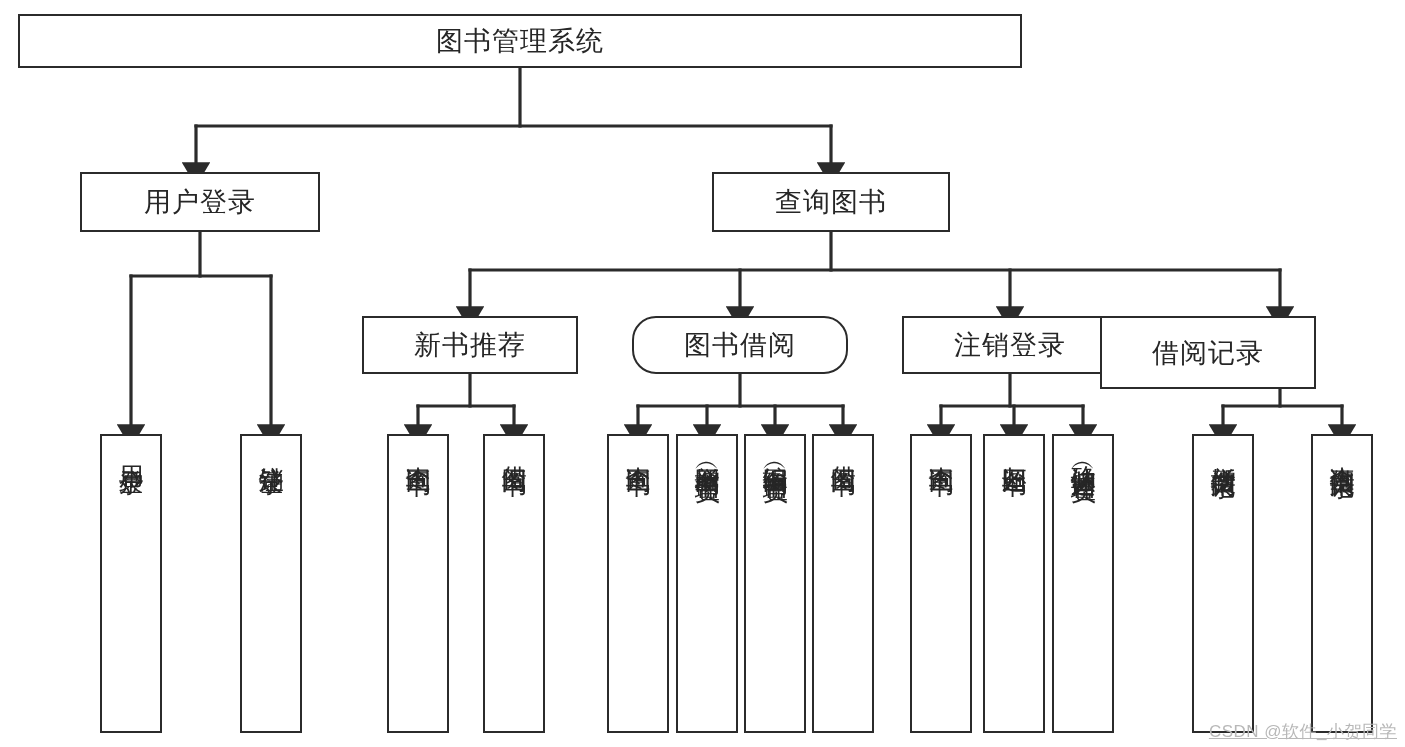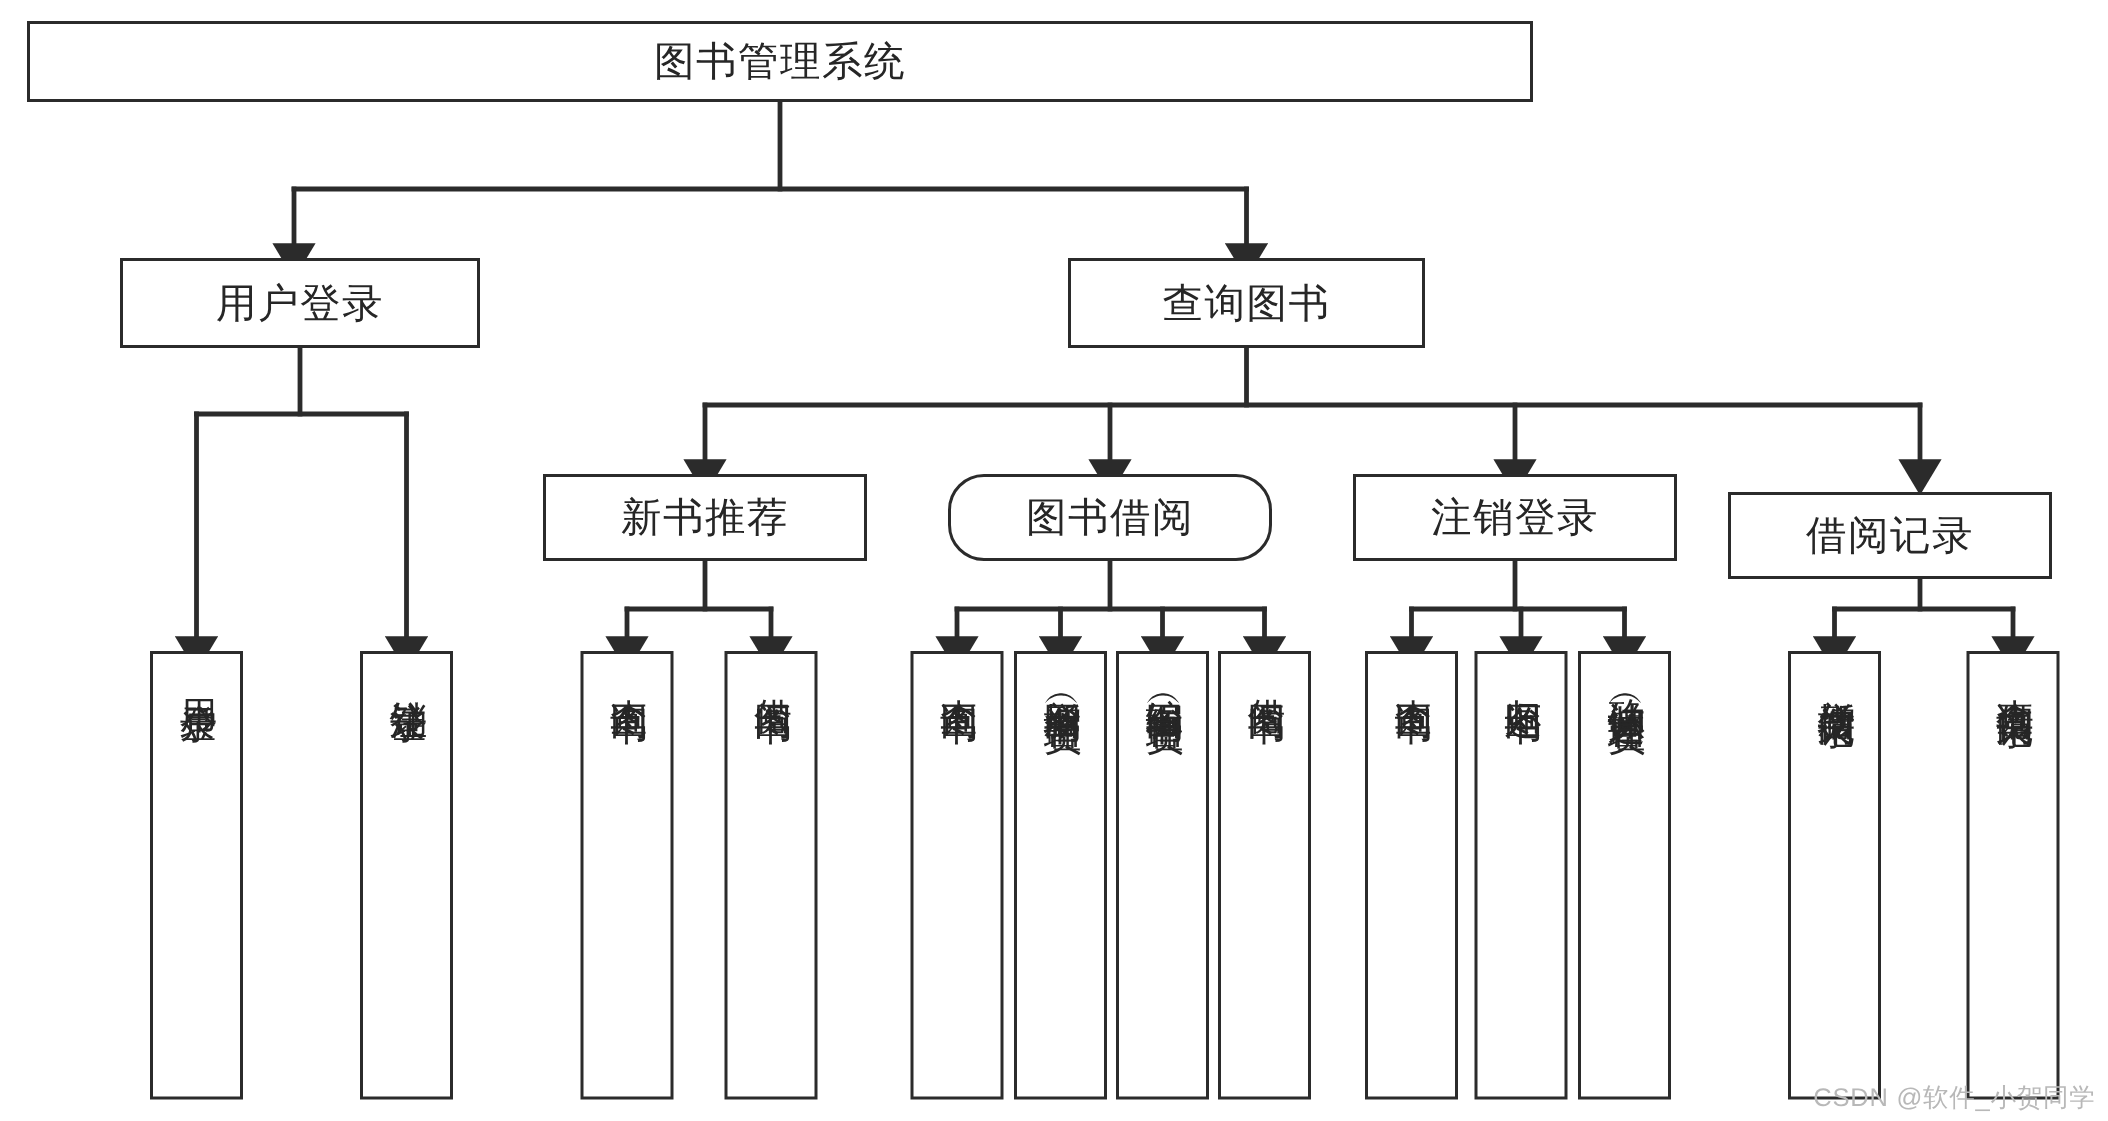"借阅记录" div.node { height: 58px -> 73px; left: 1152px -> 1100px; margin-top: 12px -> none }
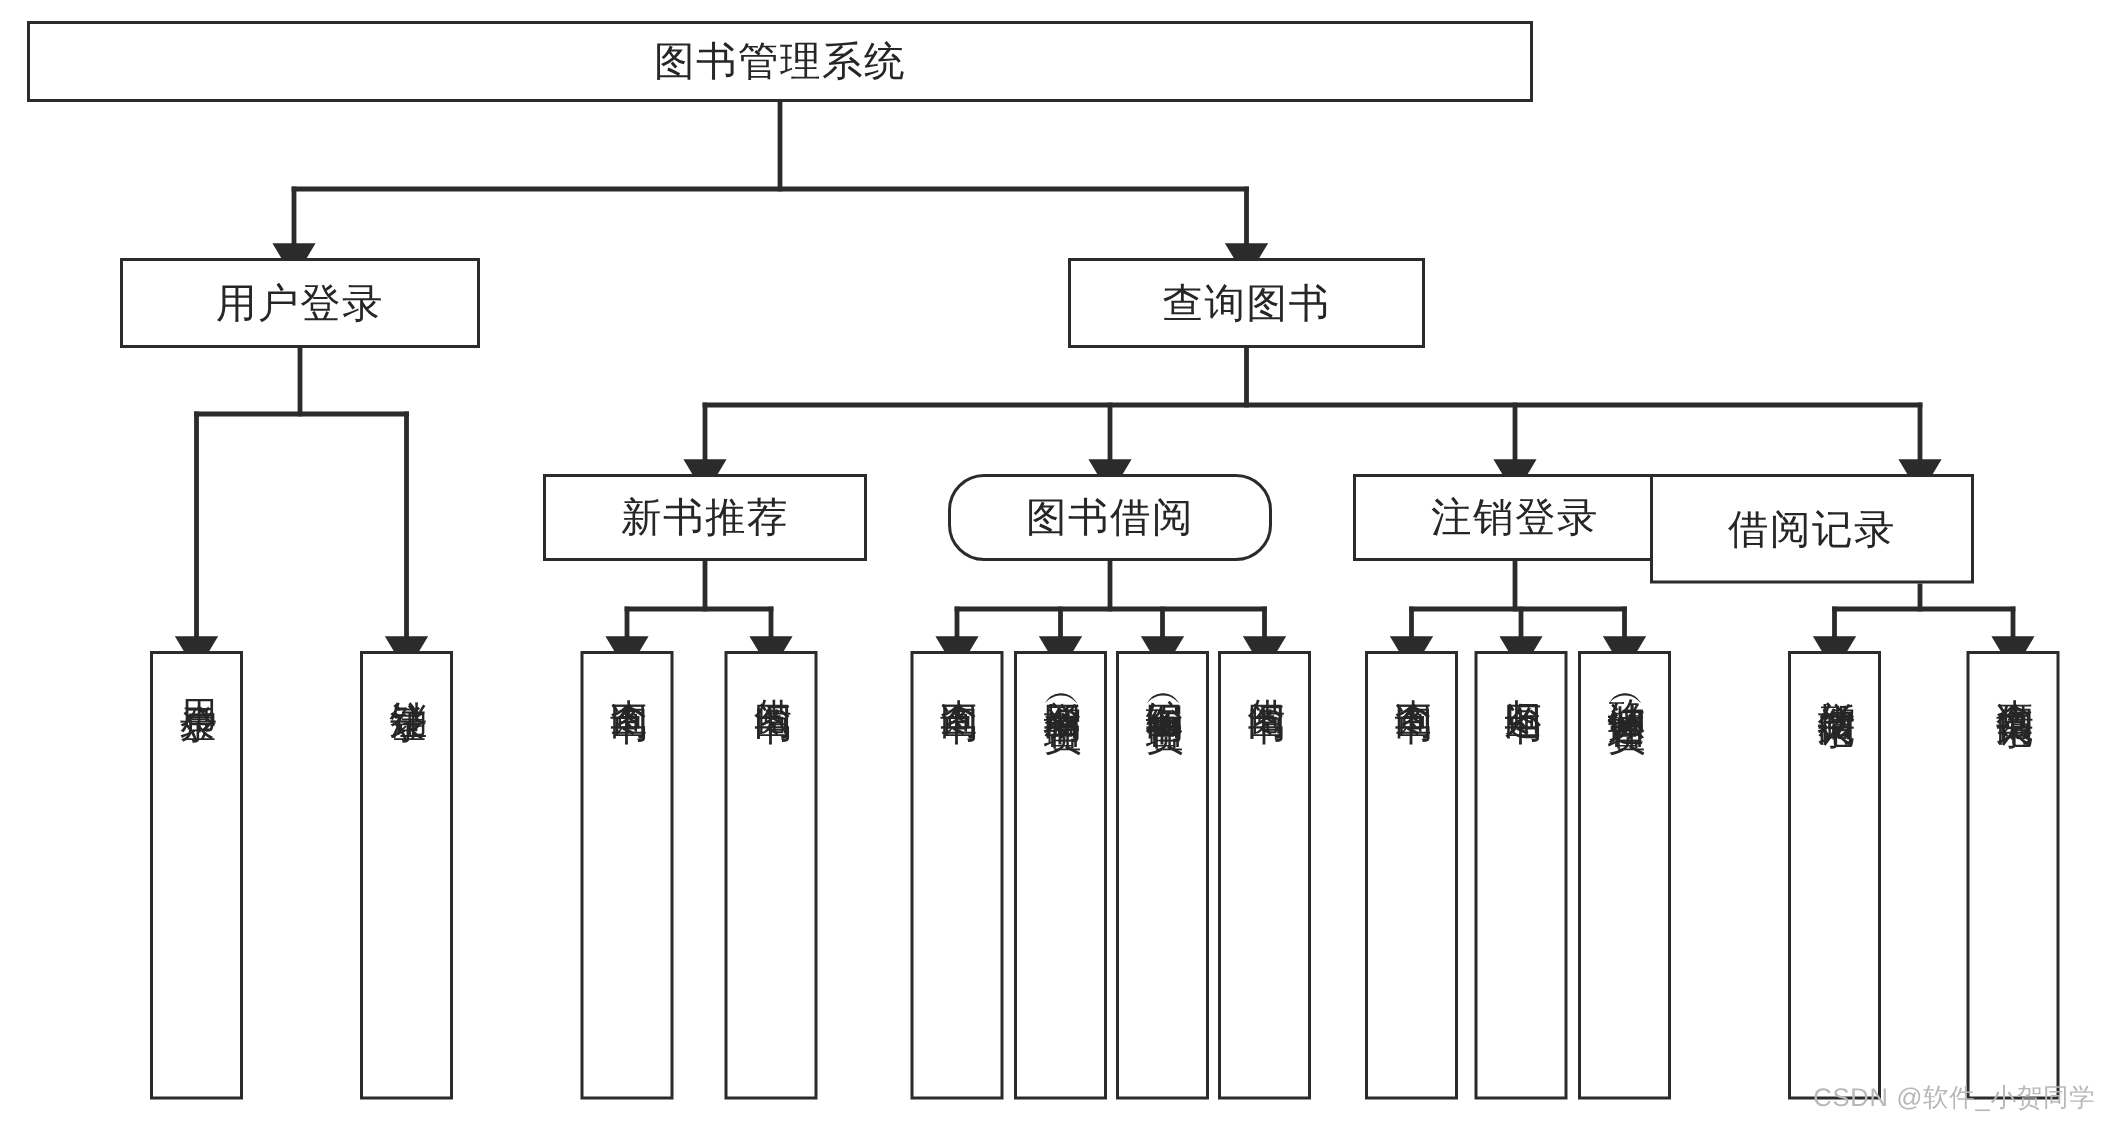"CSDN @软件_小贺同学" .watermark { text-decoration: none -> underline }
